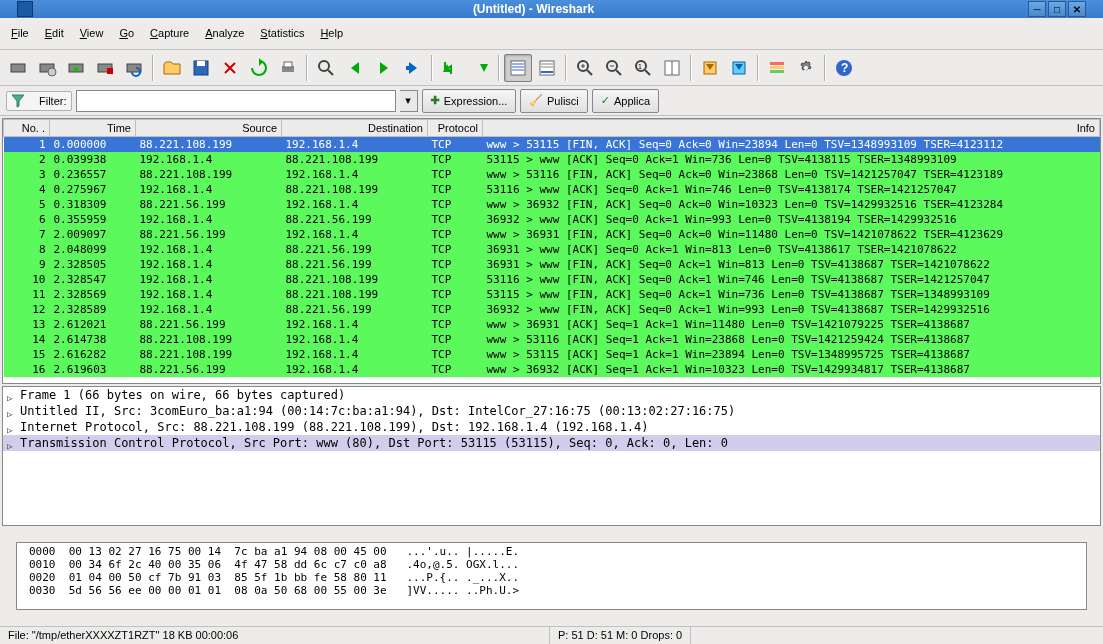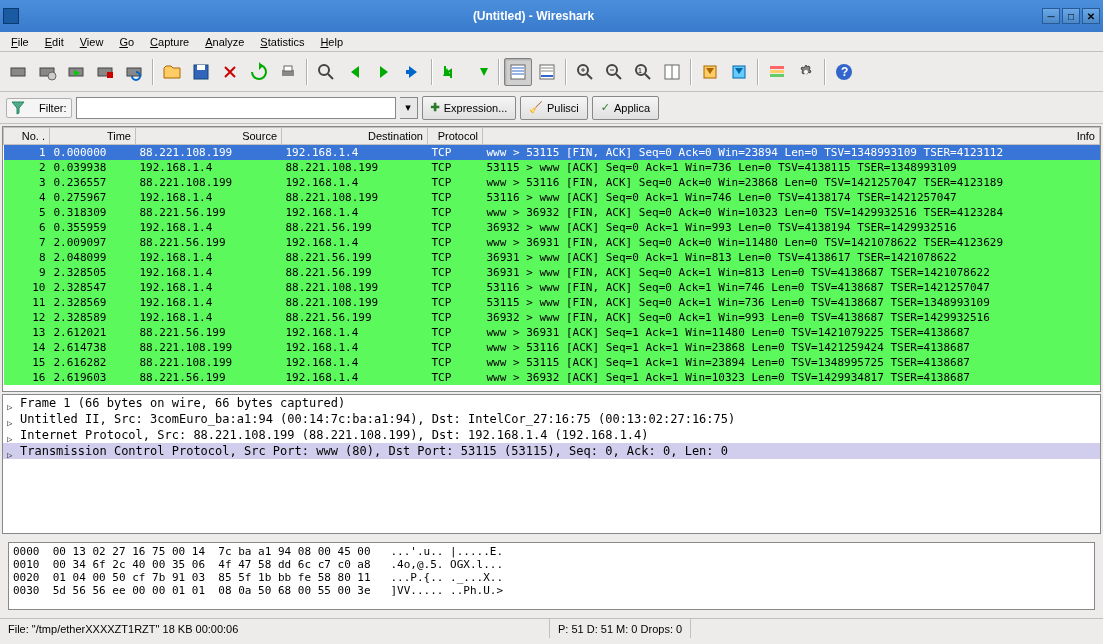"(Untitled) - Wireshark" .titlebar { height: 32px -> 20px; padding: 0 3px -> 0 17px }
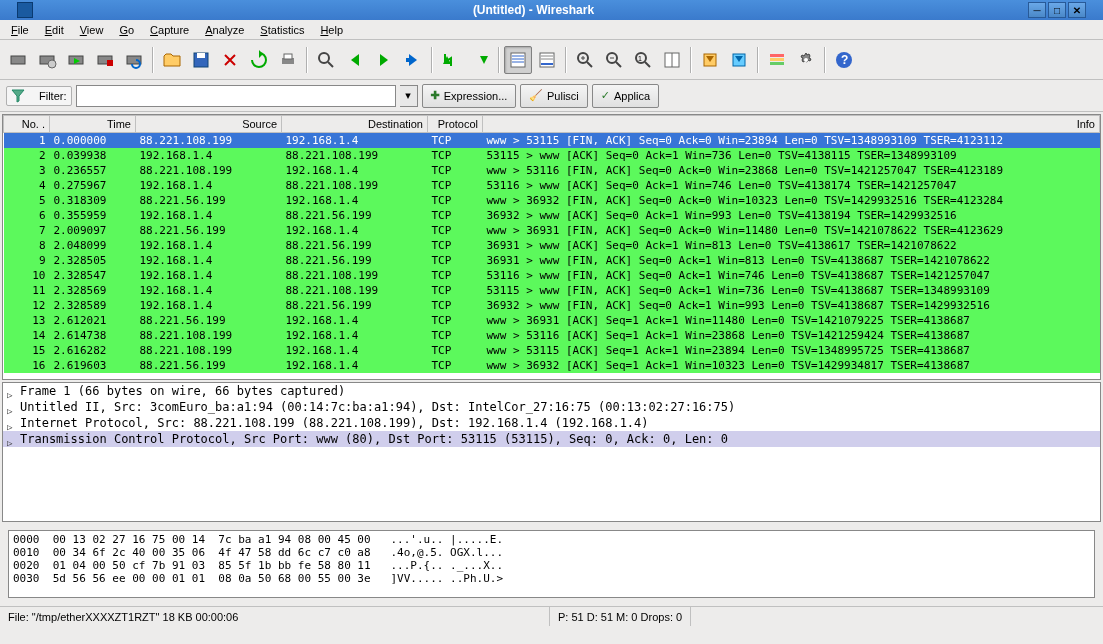"File" .menubar { height: 20px -> 35px }
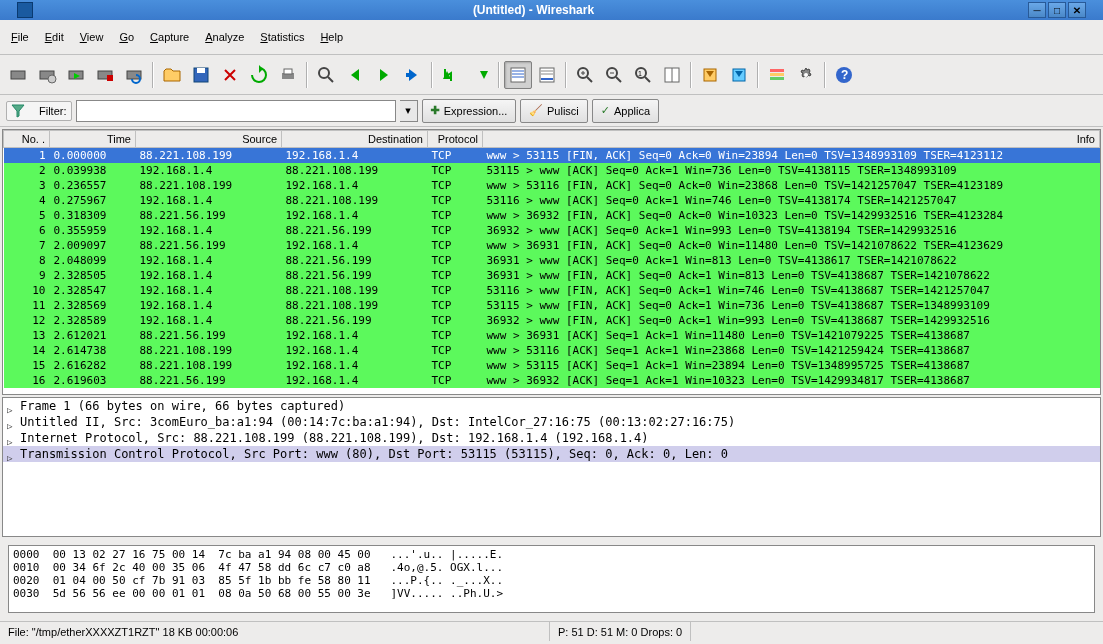"0000 00 13 02 27" .hex { margin: 8px -> 16px; padding: 2px 4px -> 2px 12px }
